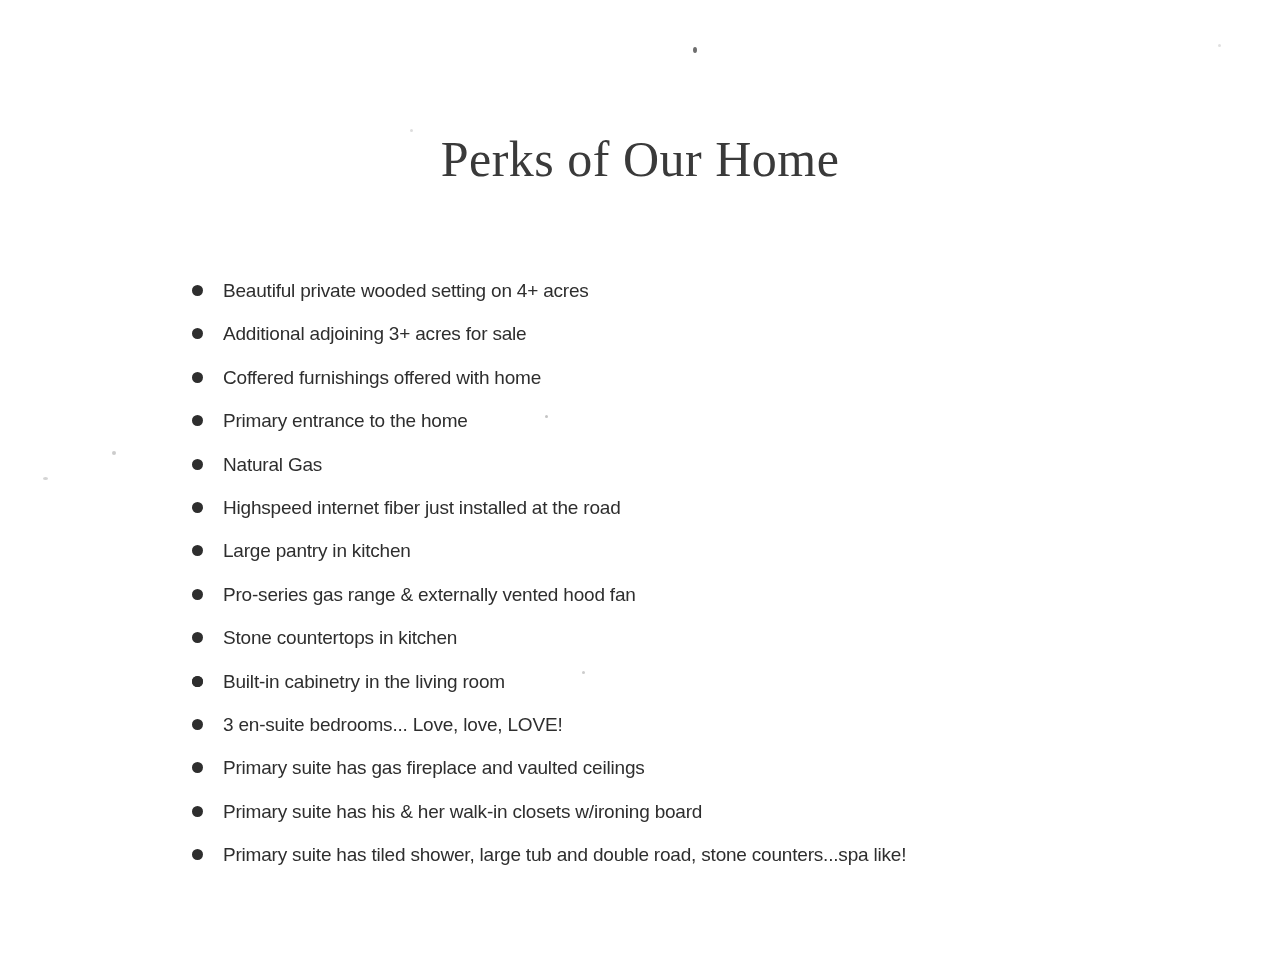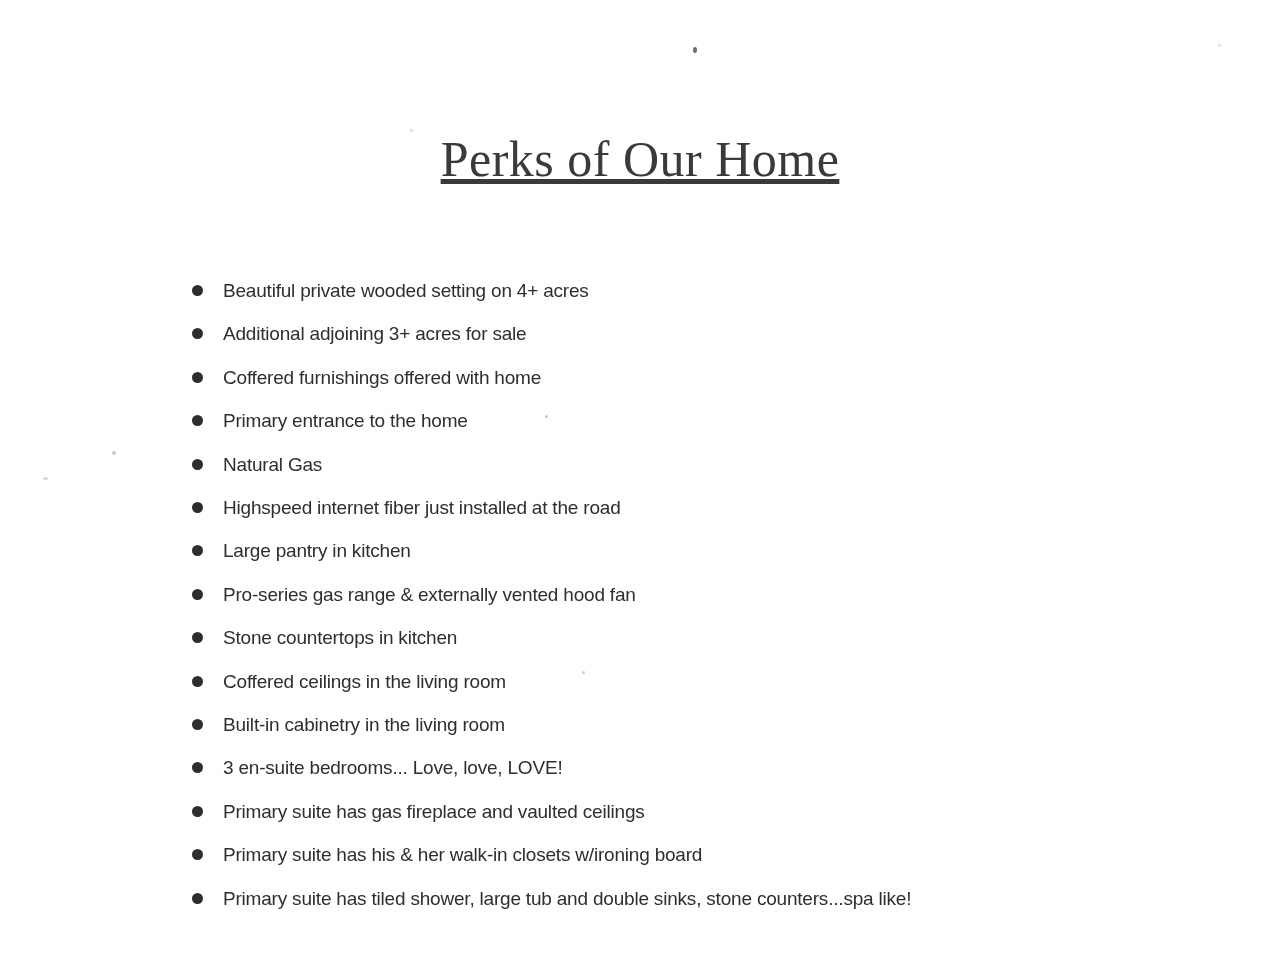"Perks of Our Home" .doc-title { text-decoration: underline -> none }
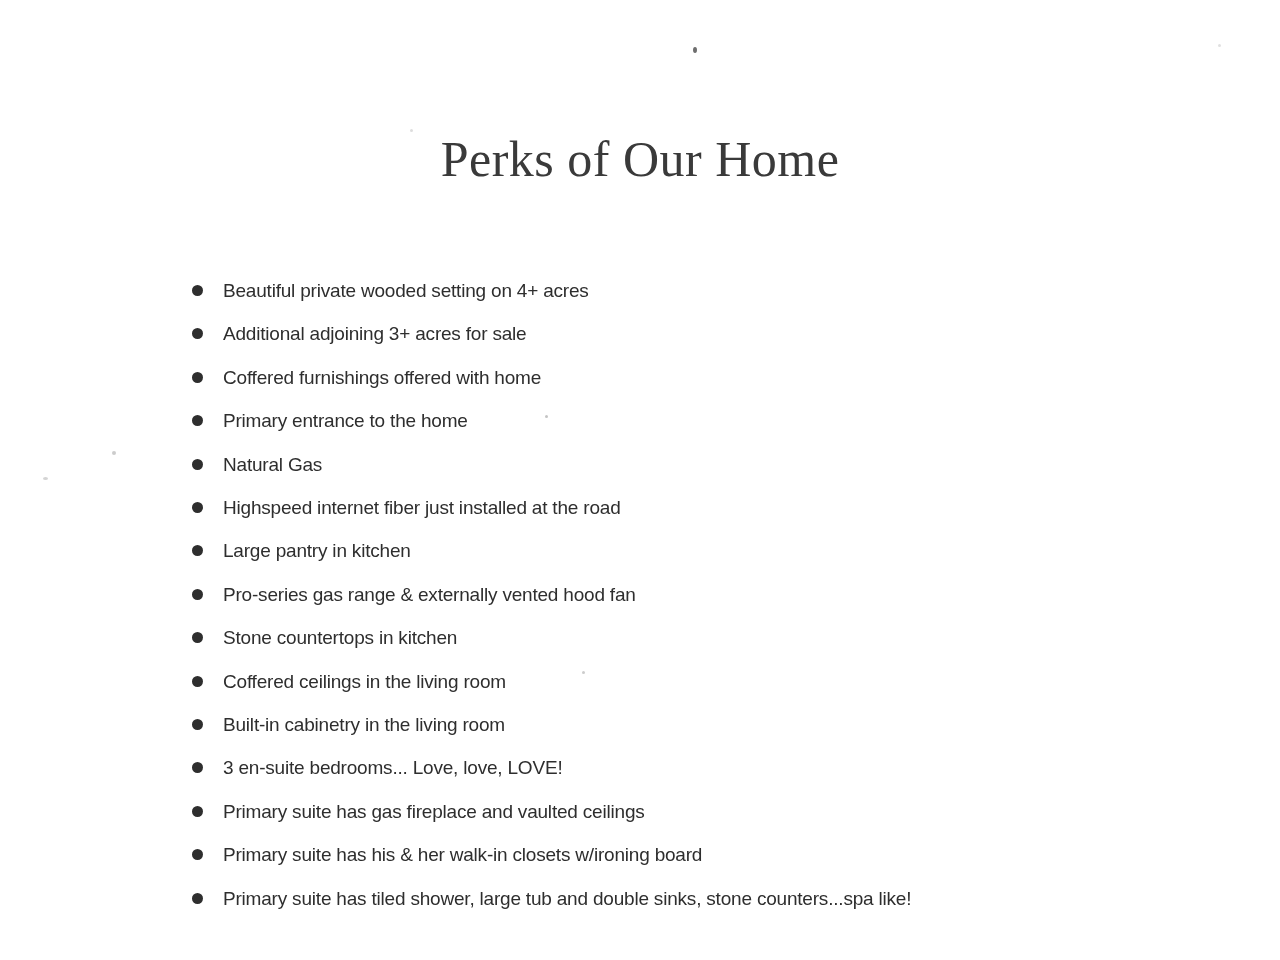"Coffered ceilings in the living" span { html: <span>Coffered ceilings in the living room</span> -> none }
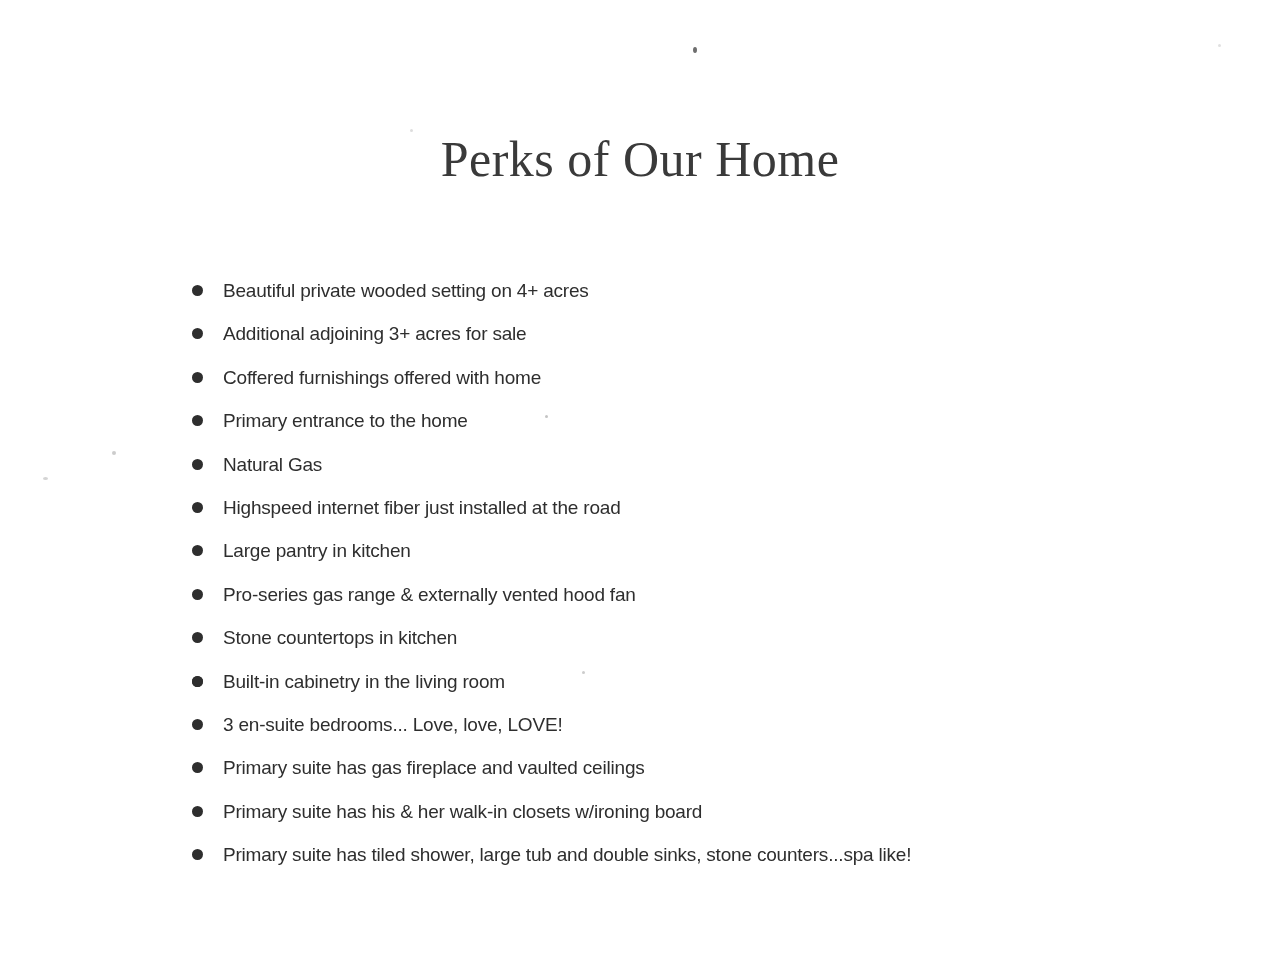"Primary suite has tiled shower," span { text: sinks -> road }
